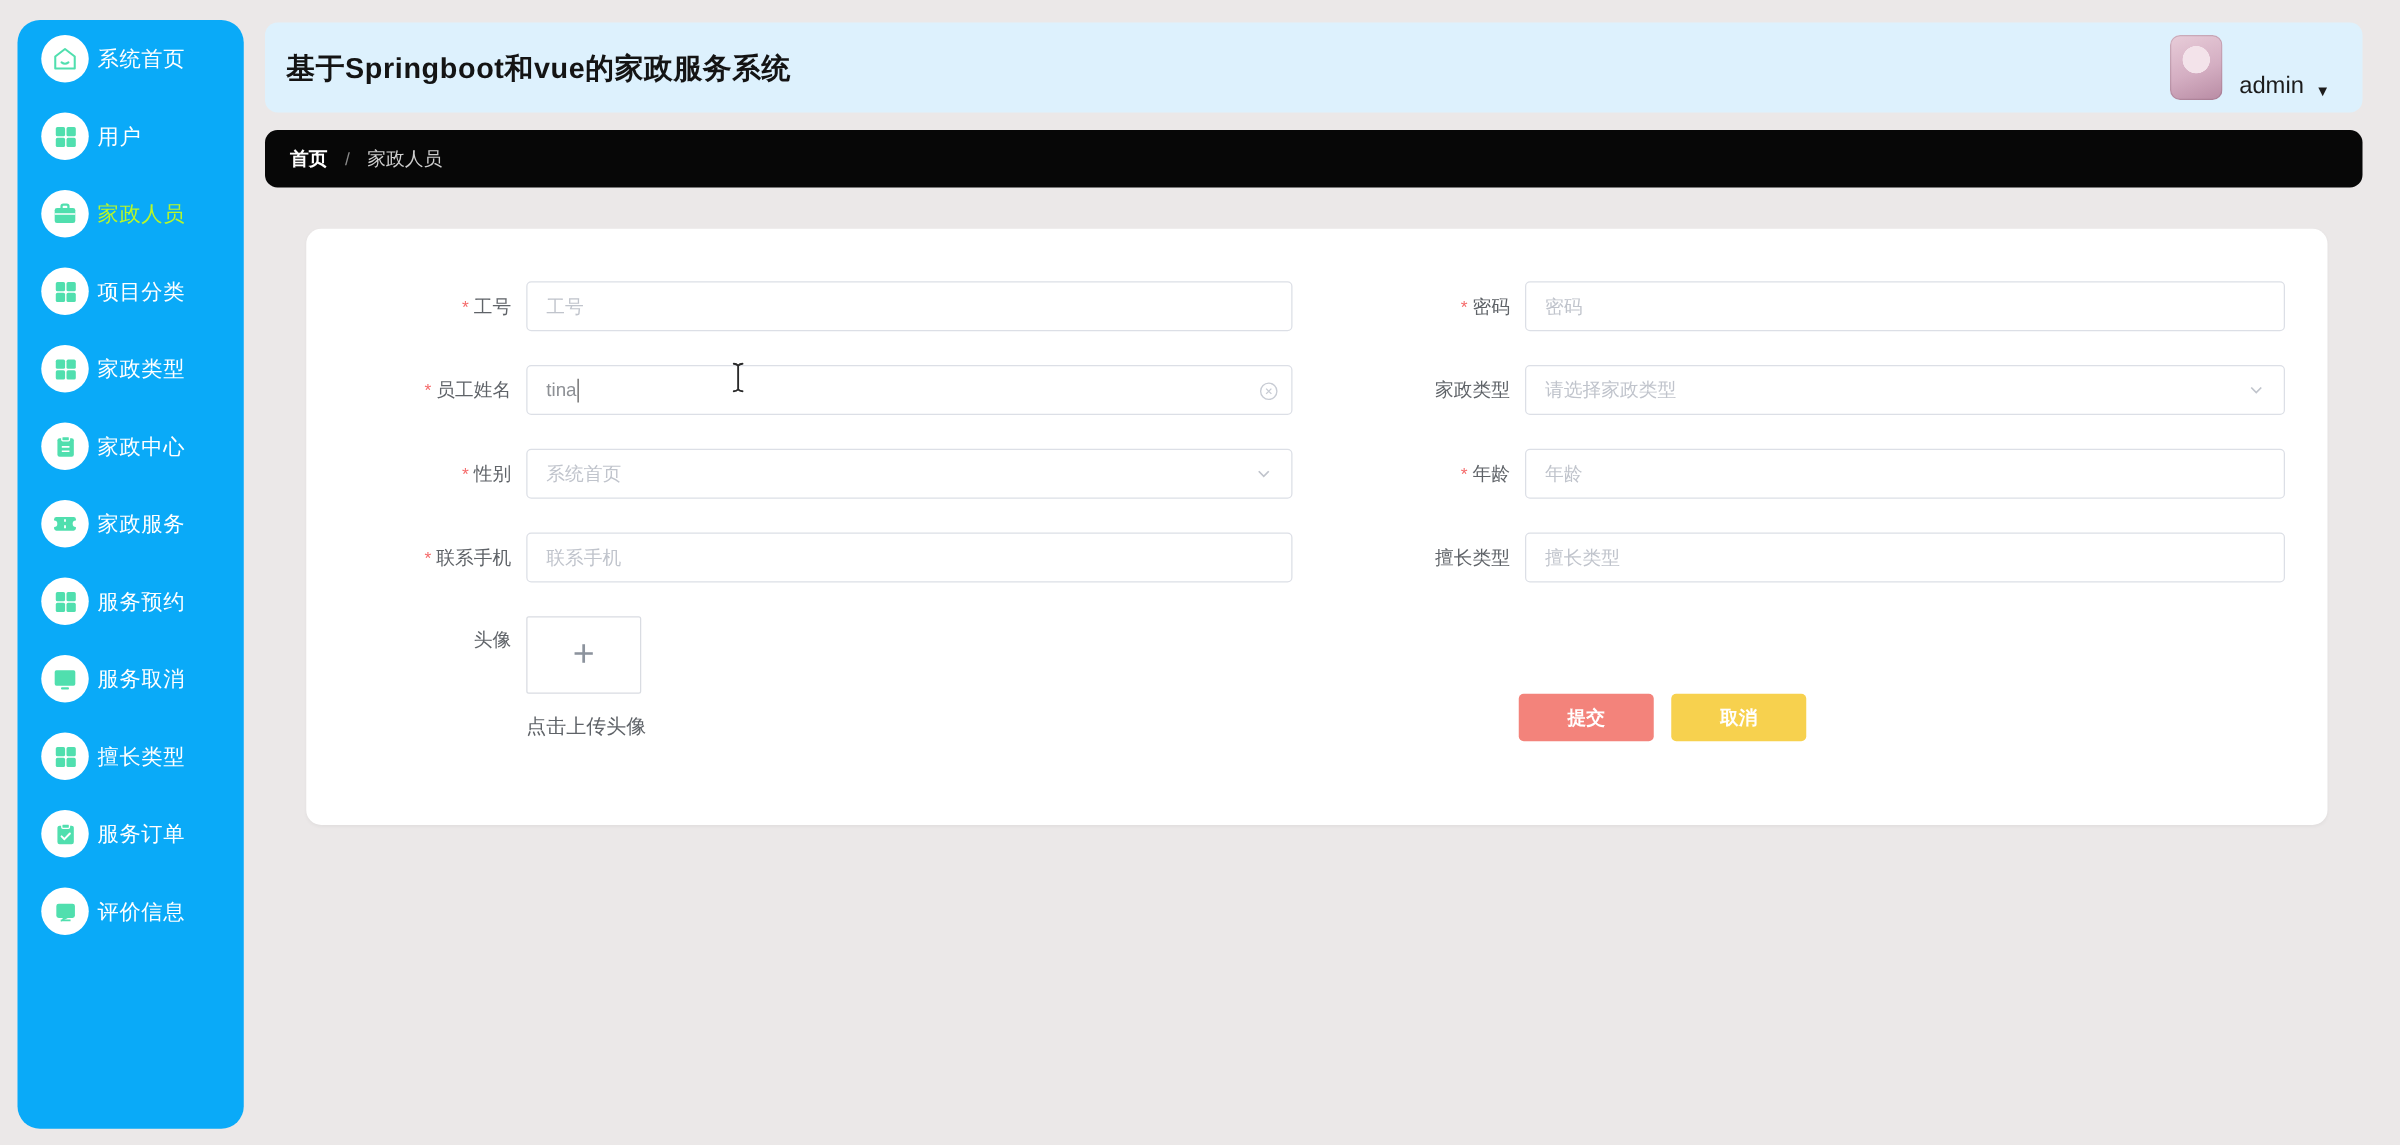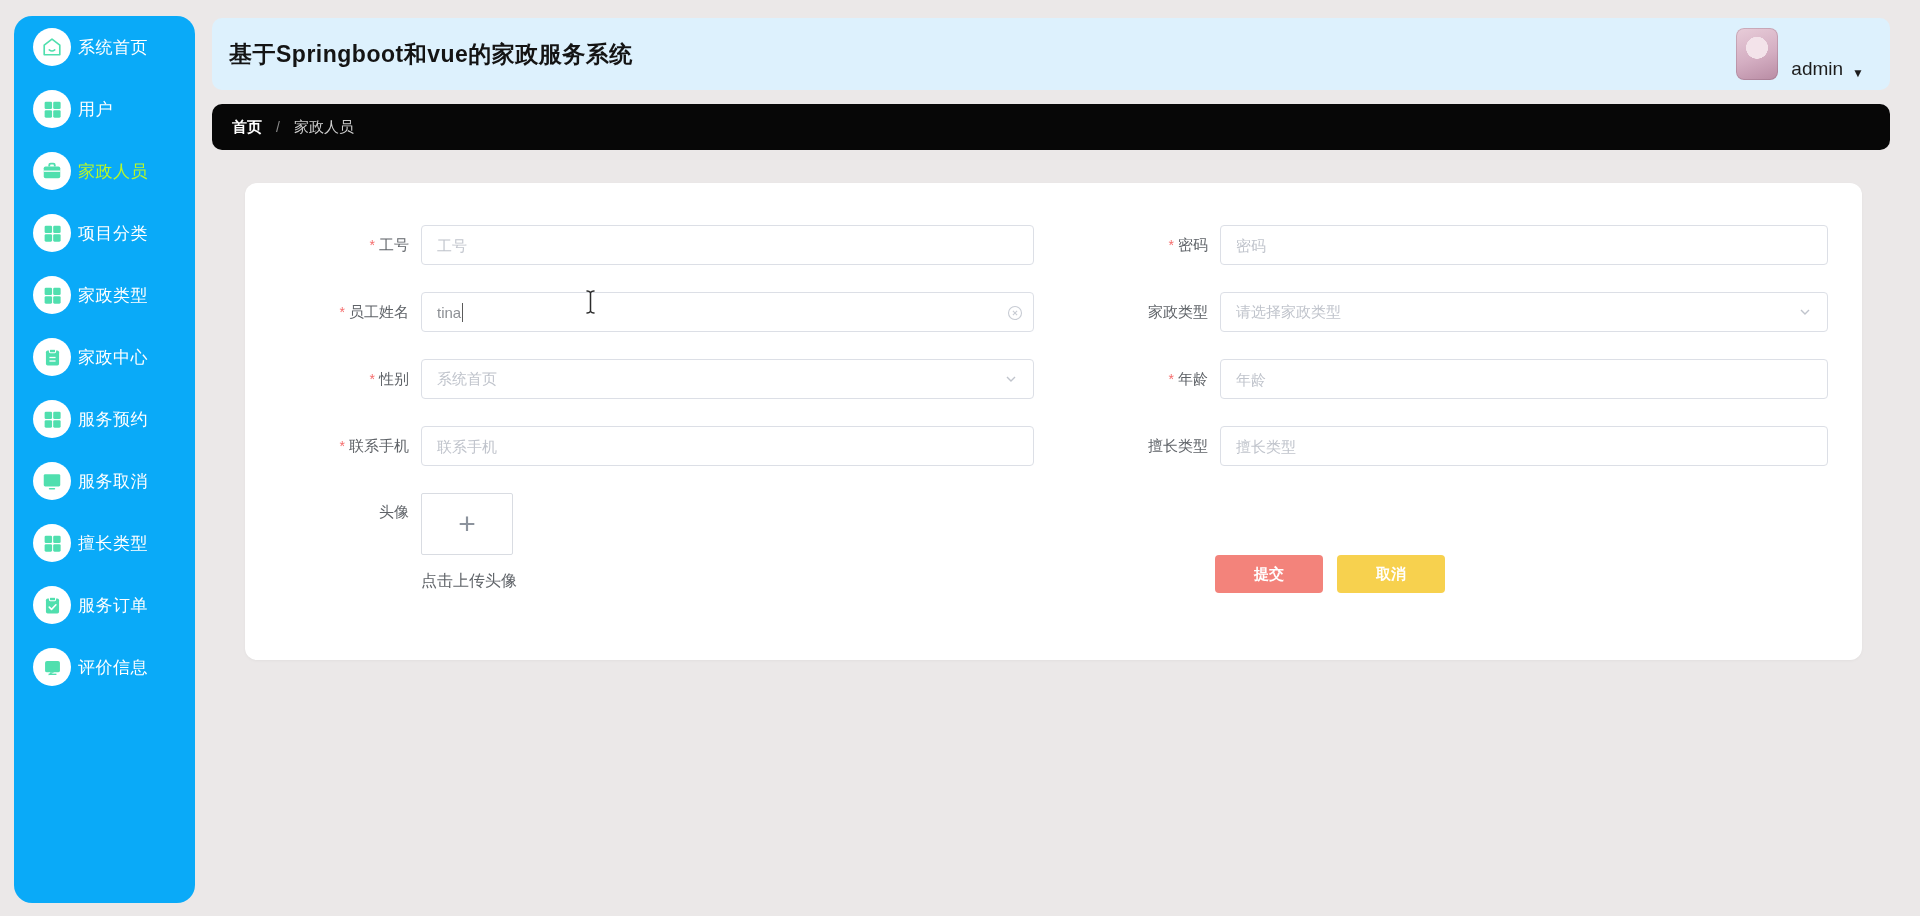"家政服务" div.side-item { html: none -> <div> <span> <svg> <rect></rect> <circle></circle> <circle></circle> <line></line> <line></line> </svg> </span> <span>家政服务</span> </div> }
